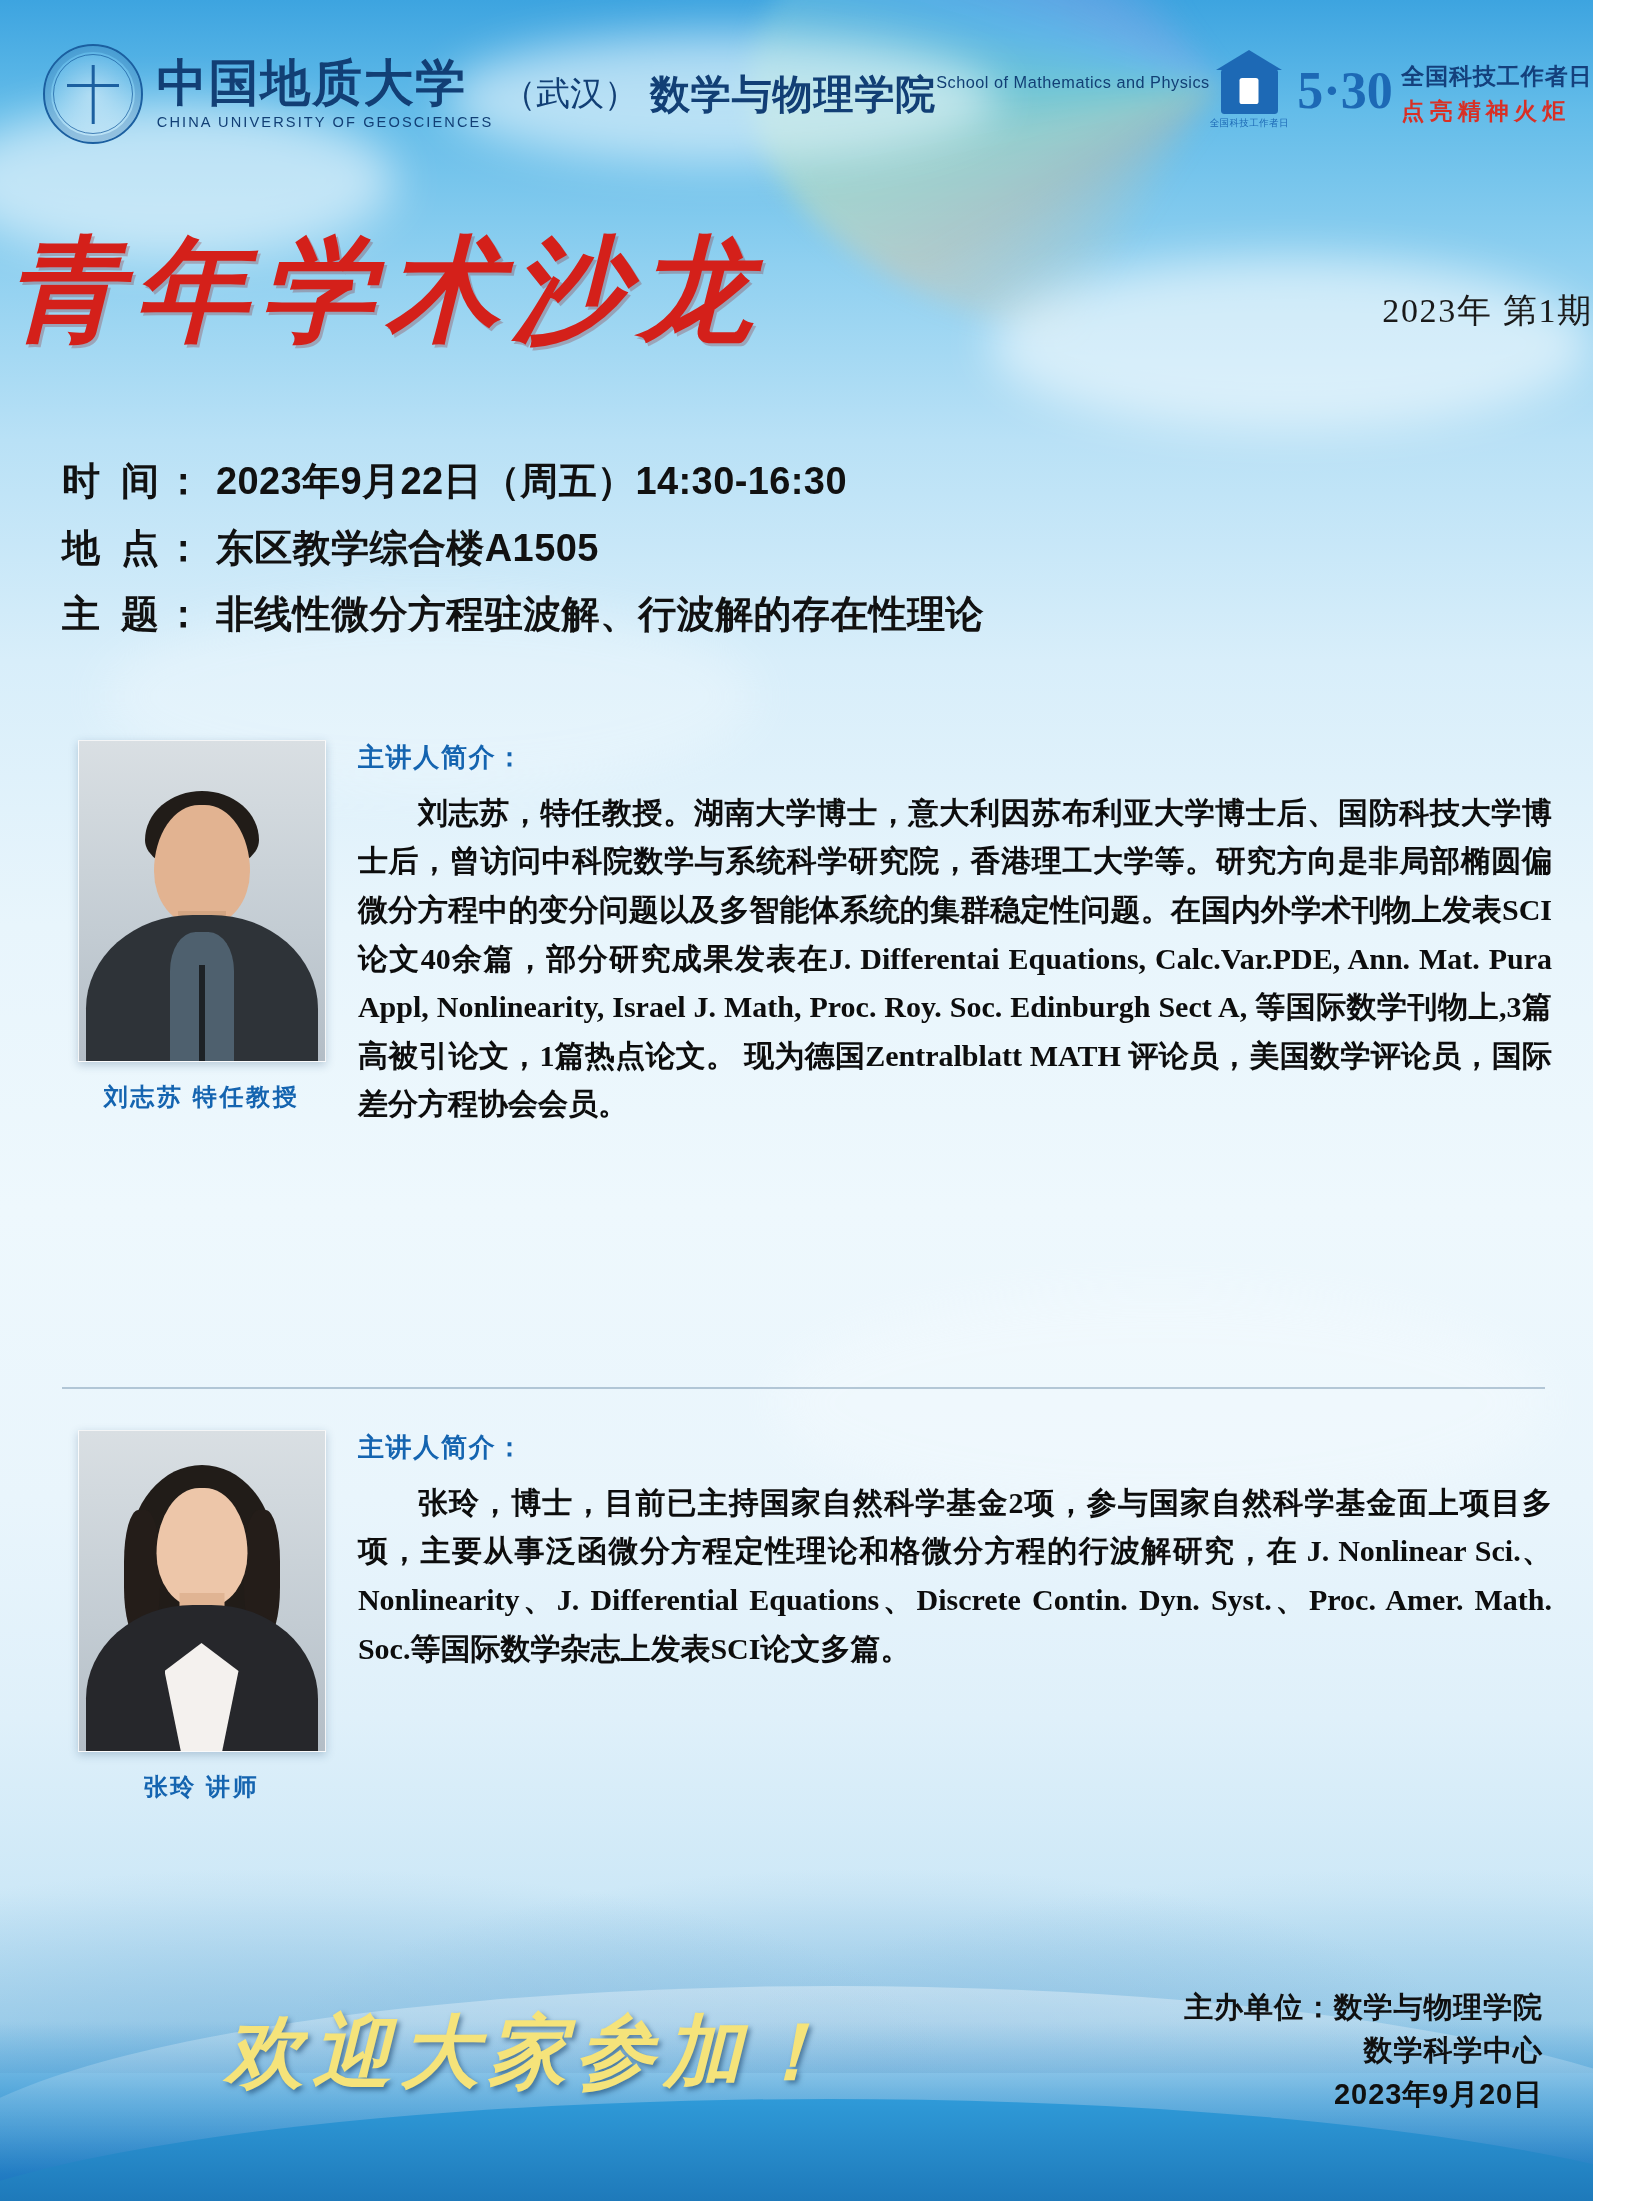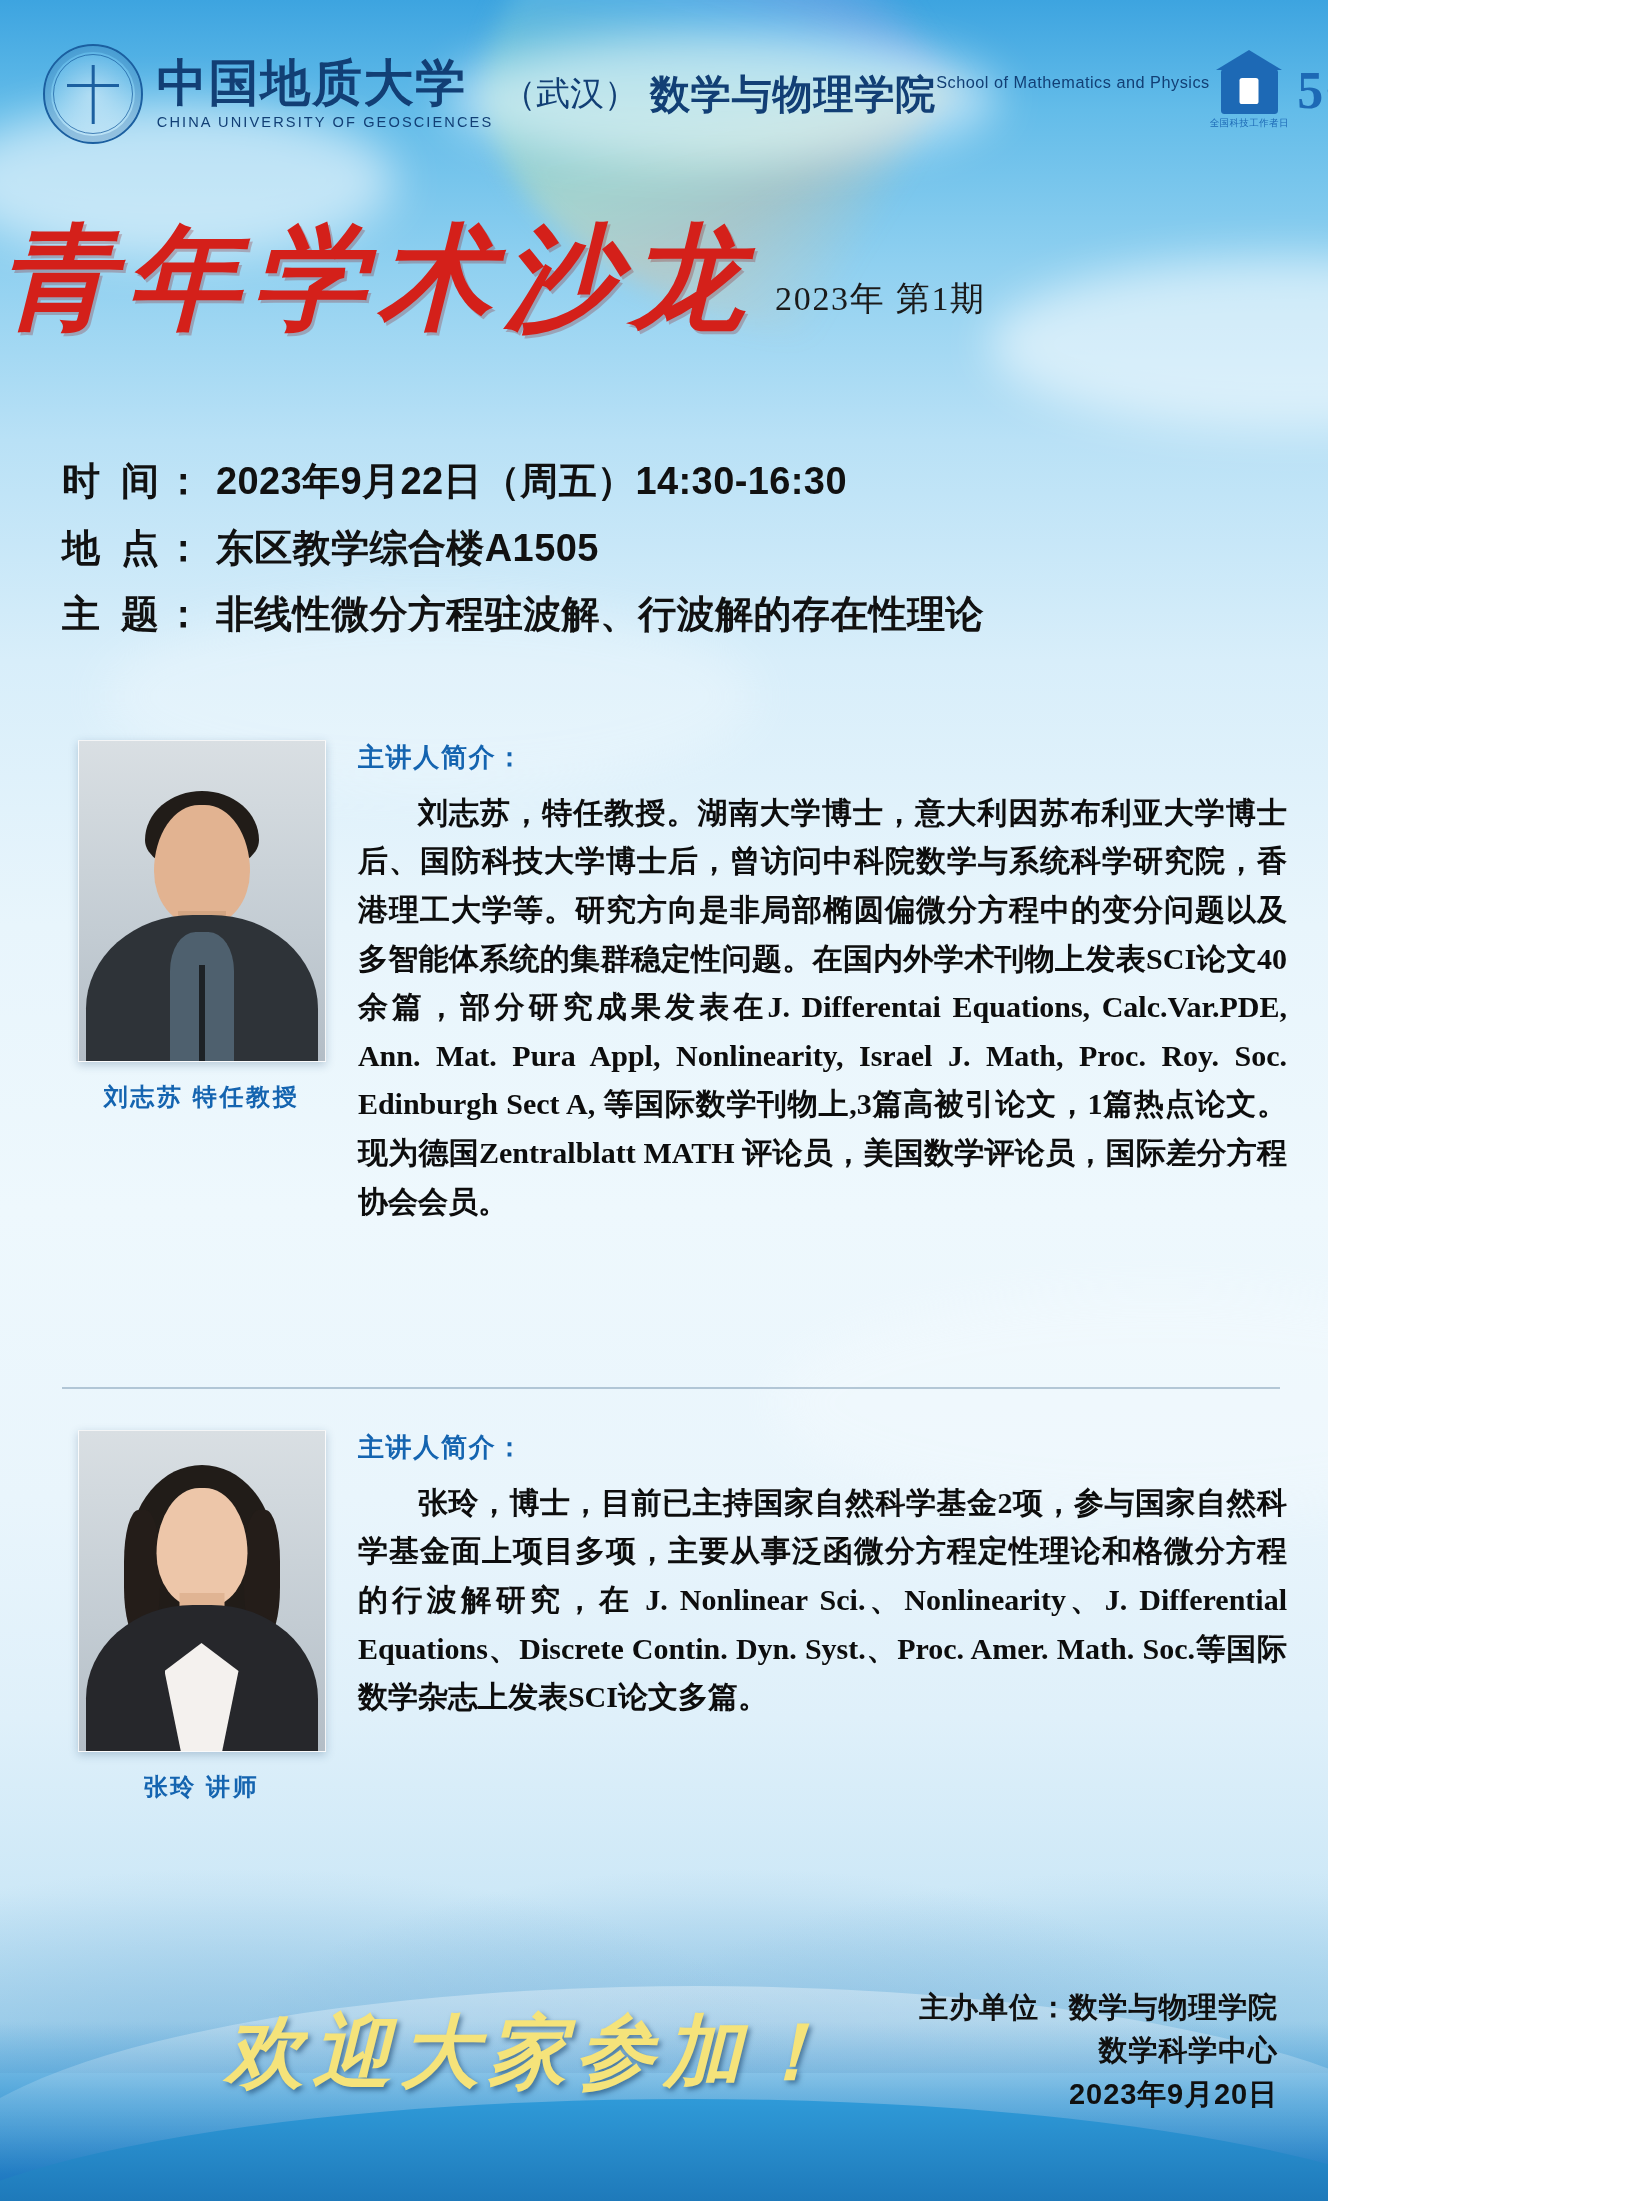"中国地质大学" .poster { width: 1328px -> 1593px }
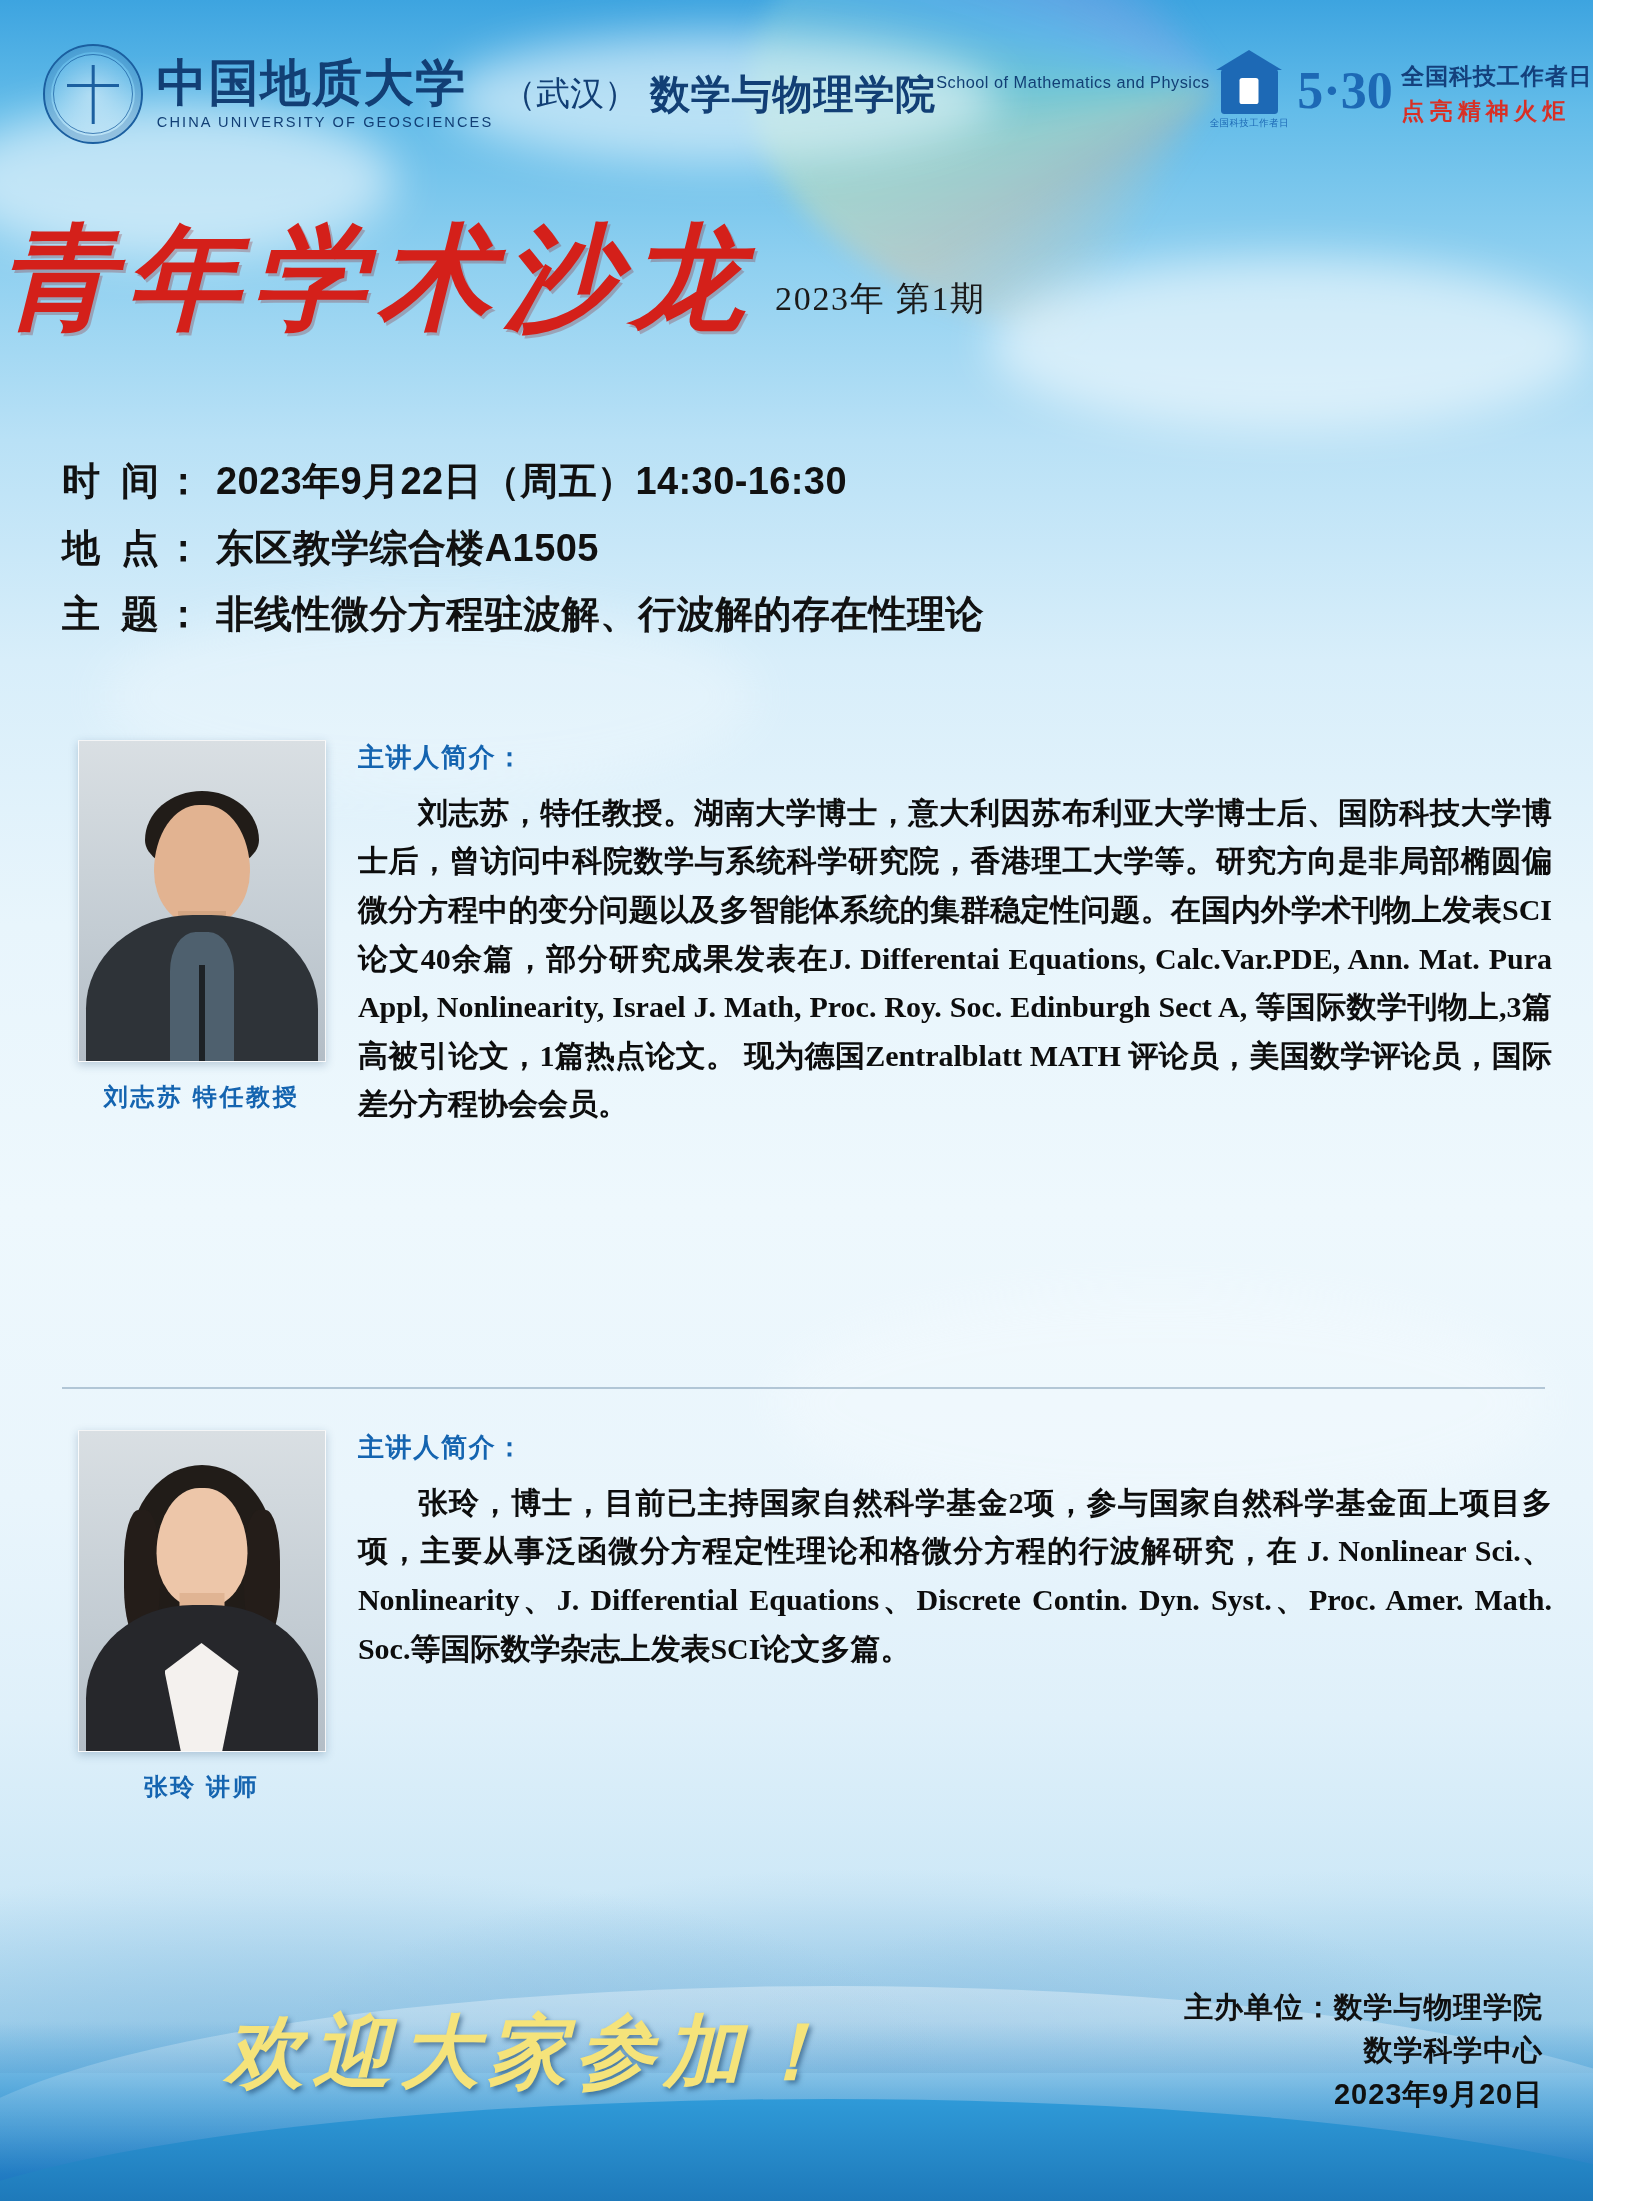"青年学术沙龙" .title-row { justify-content: flex-start -> space-between; padding-left: none -> 8px; top: 222px -> 234px }
